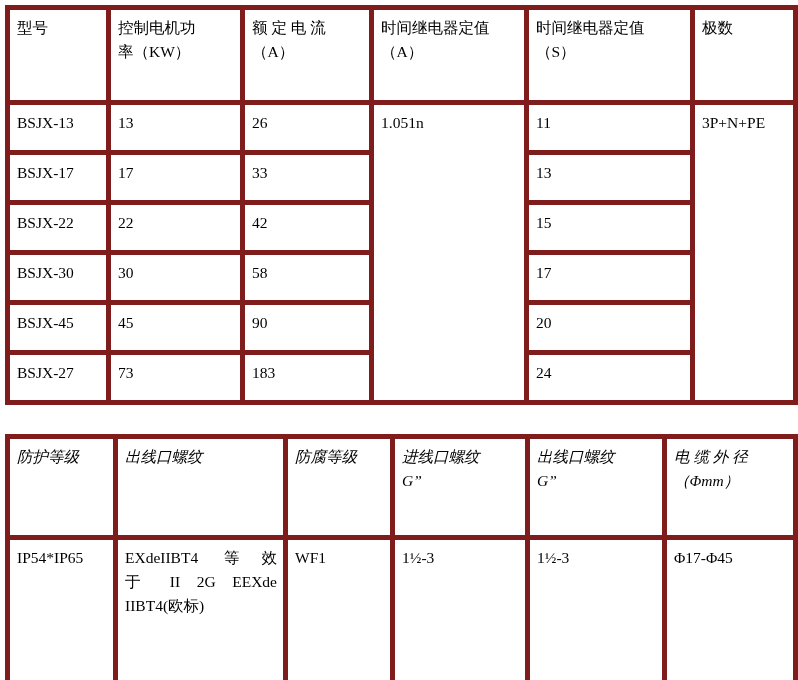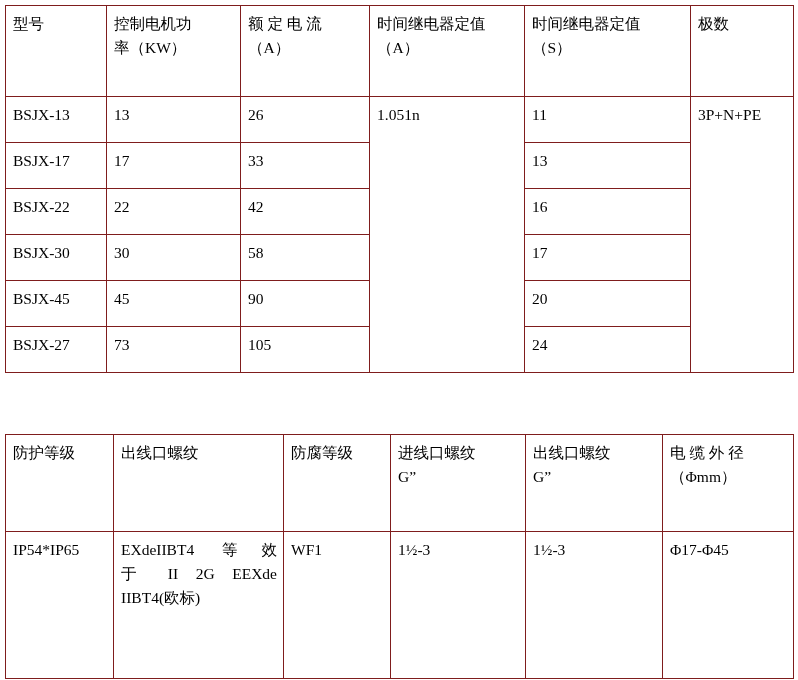"型号" table td { border: 1px solid #7f1d1d -> 5px solid #7f1d1d }
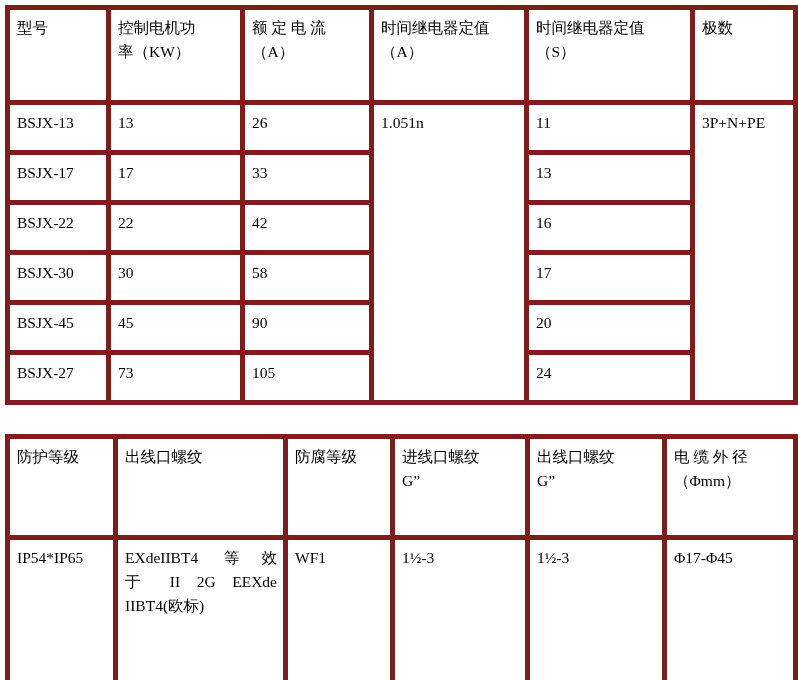"16" td { text: 16 -> 15 }
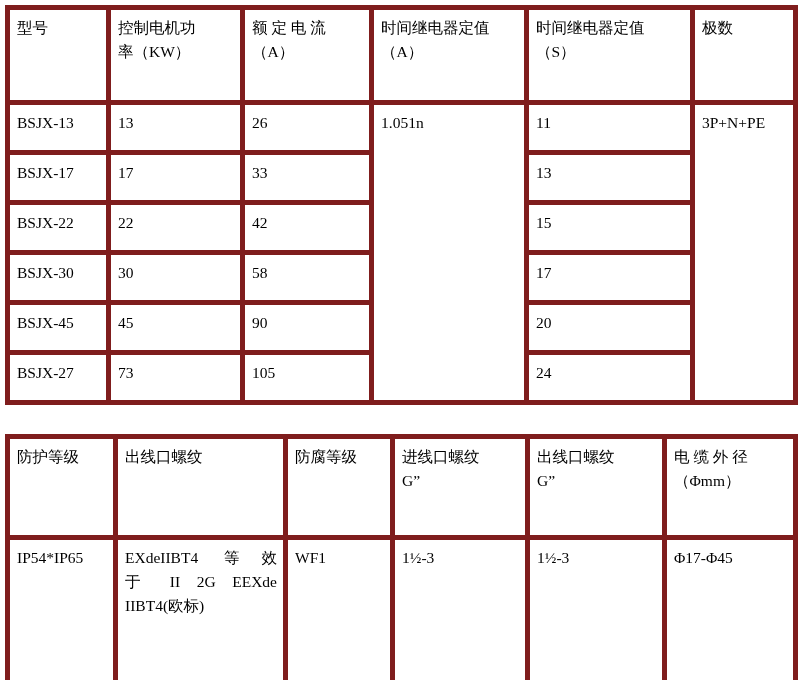"105" td { text: 105 -> 183 }
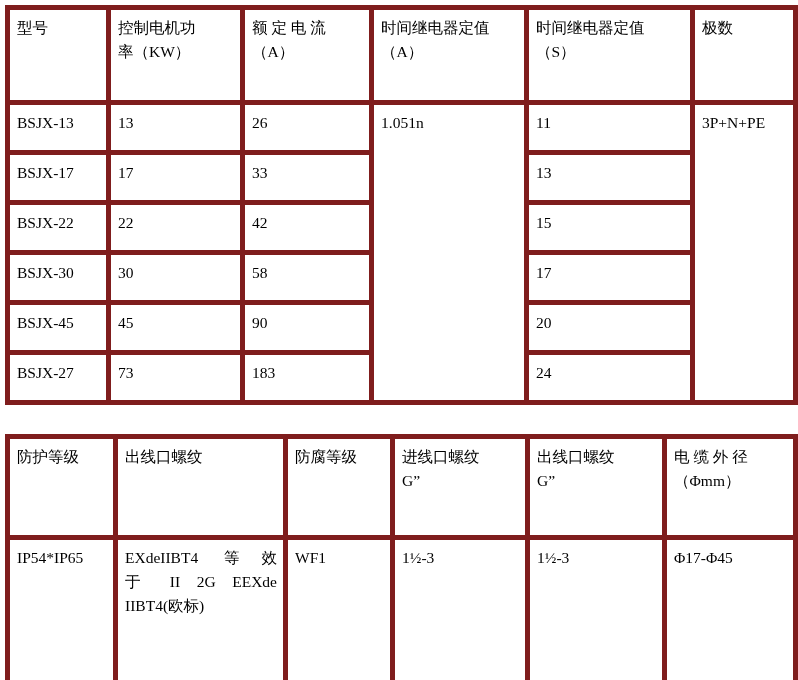"防护等级" #table-protection .hdr td { font-style: none -> italic }
